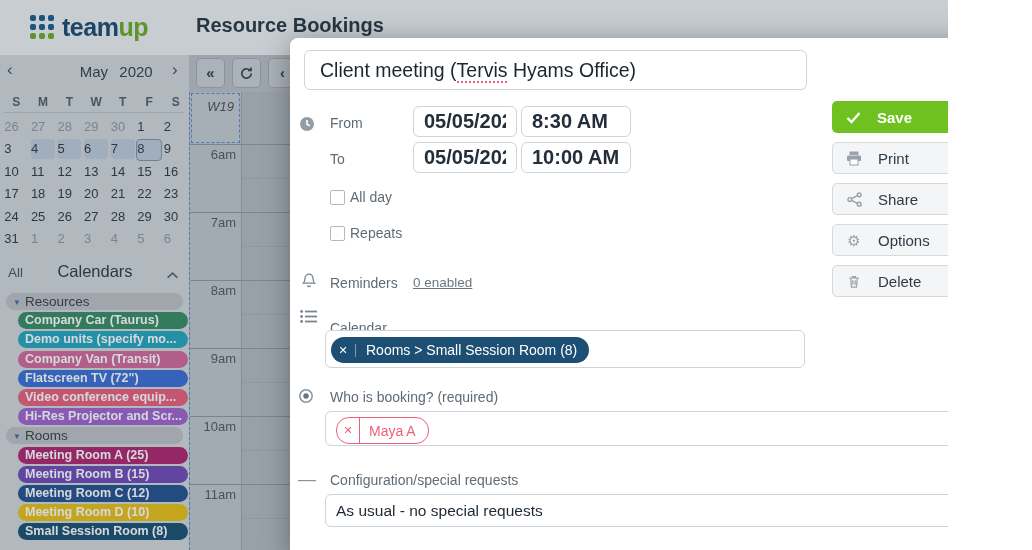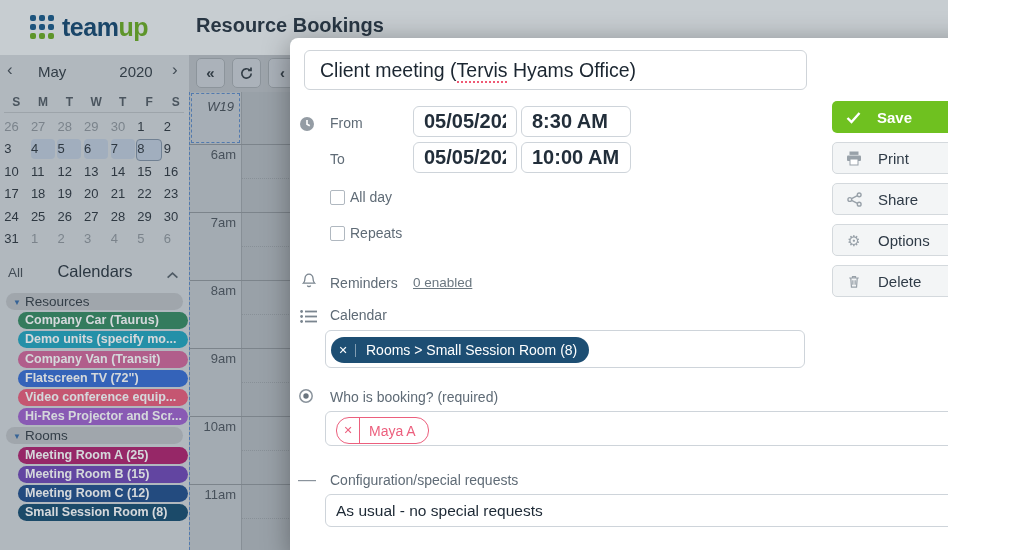"May" .mini-month { text-align: left -> right }
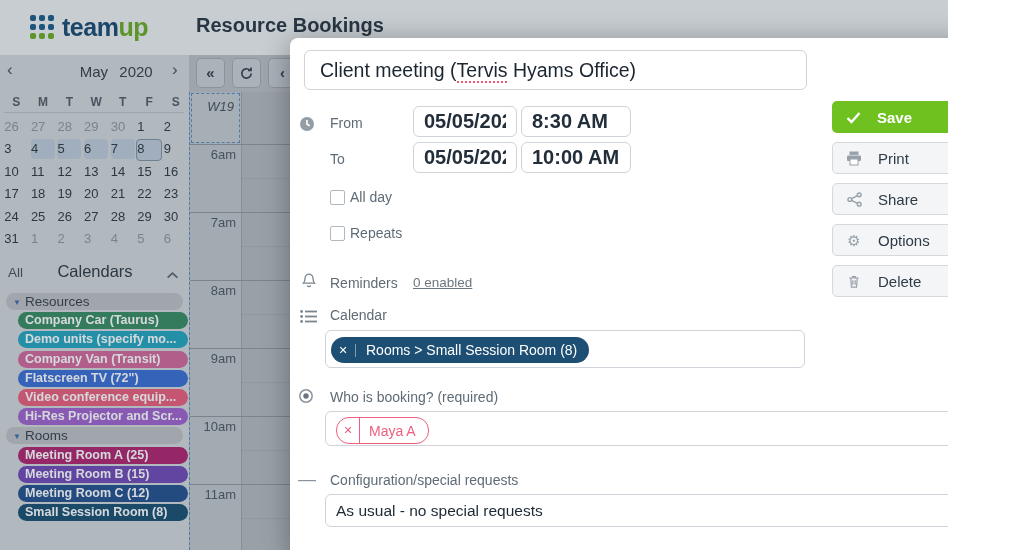"Calendar" span.f-label { top: 269px -> 282px }
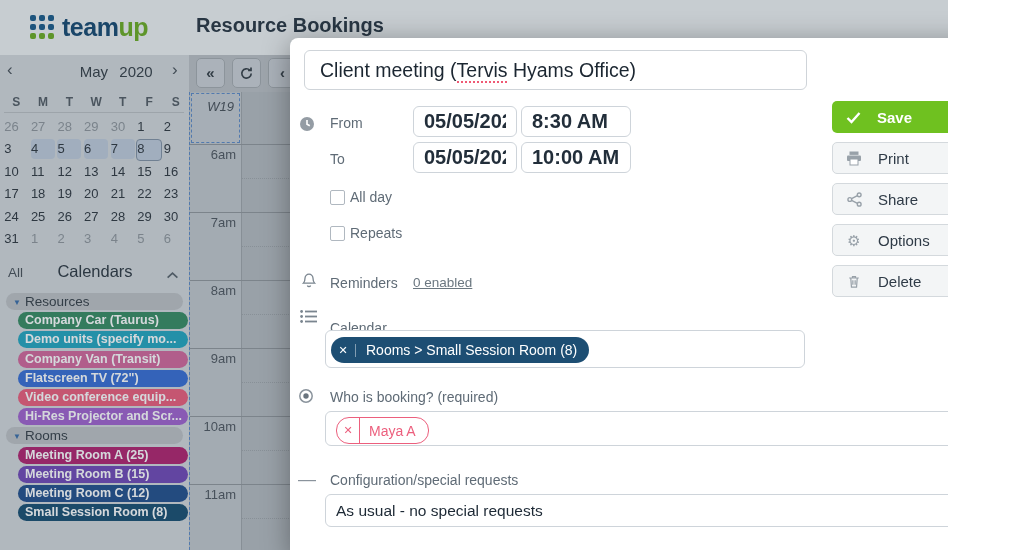"Meeting Room D (10)" div.item-pill { html: none -> <div>Meeting Room D (10)</div> }
